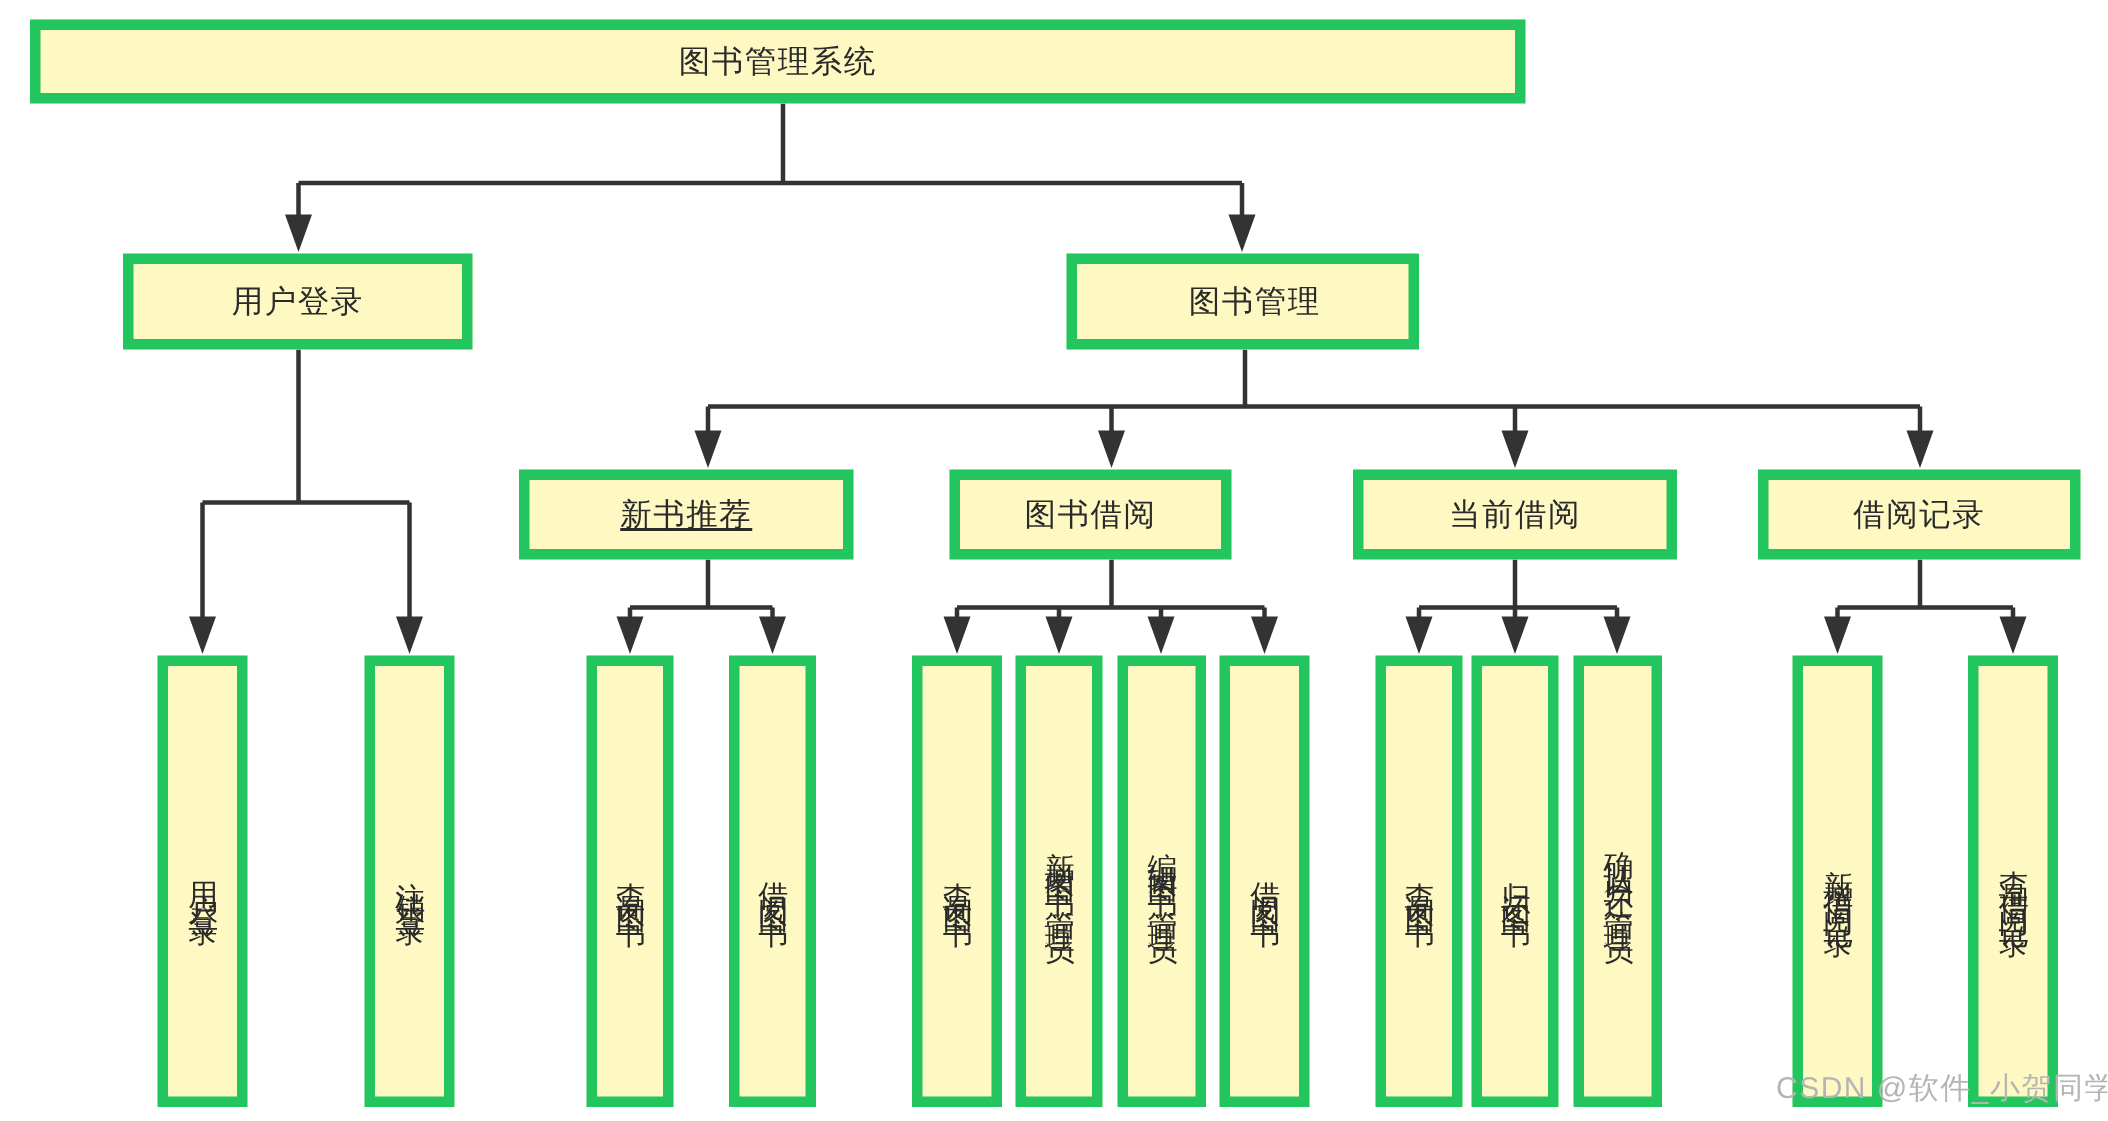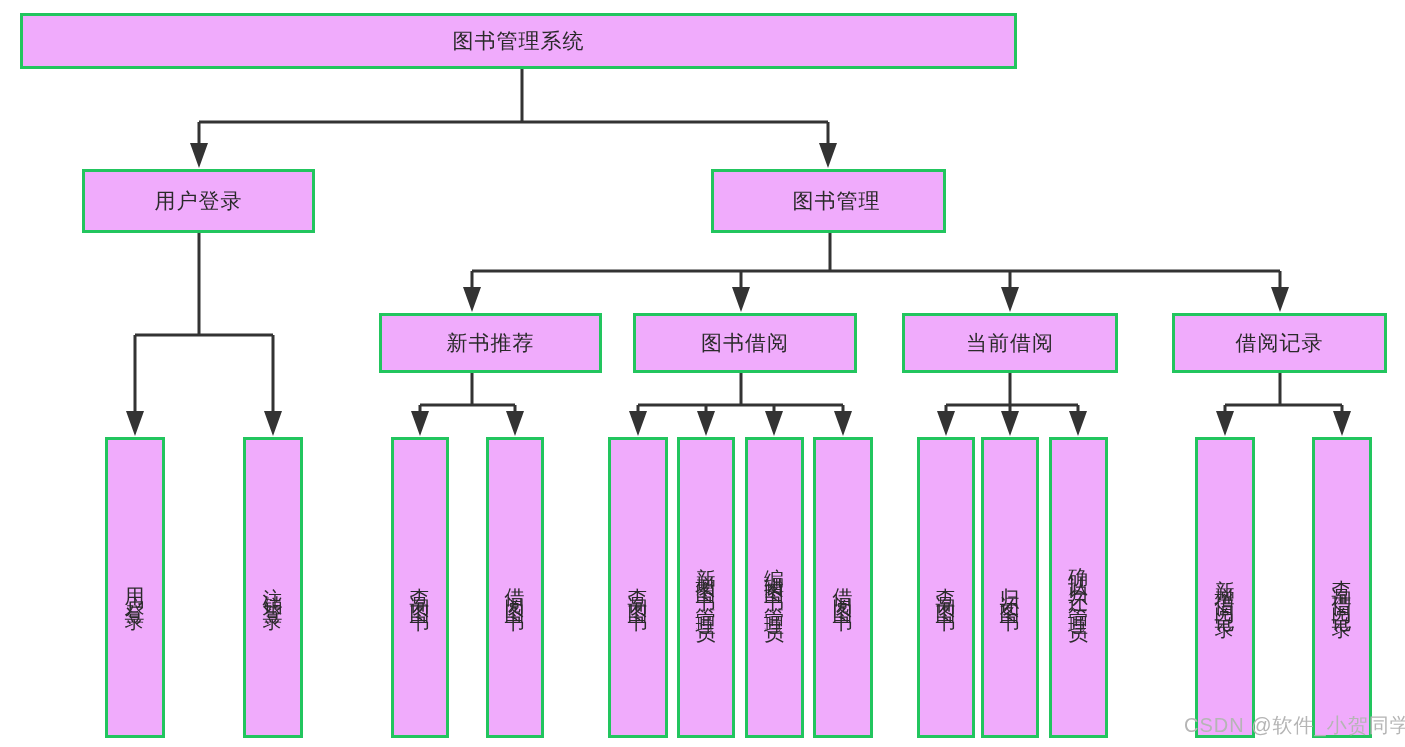"图书管理系统" .node { background: #f0abfc -> #fef9c3; border: 3px solid #22c55e -> 7px solid #22c55e }
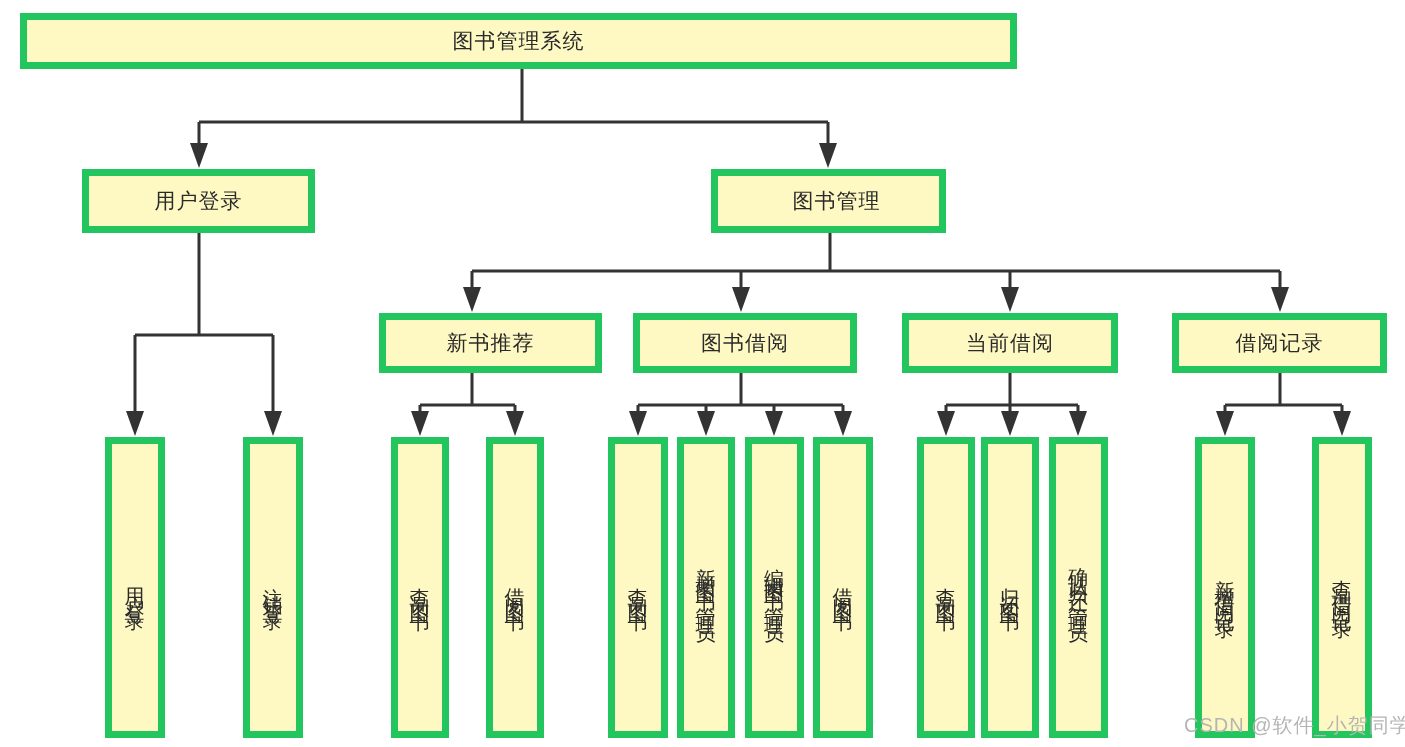"新书推荐" div.node { left: 379px -> 346px; text-decoration: none -> underline }
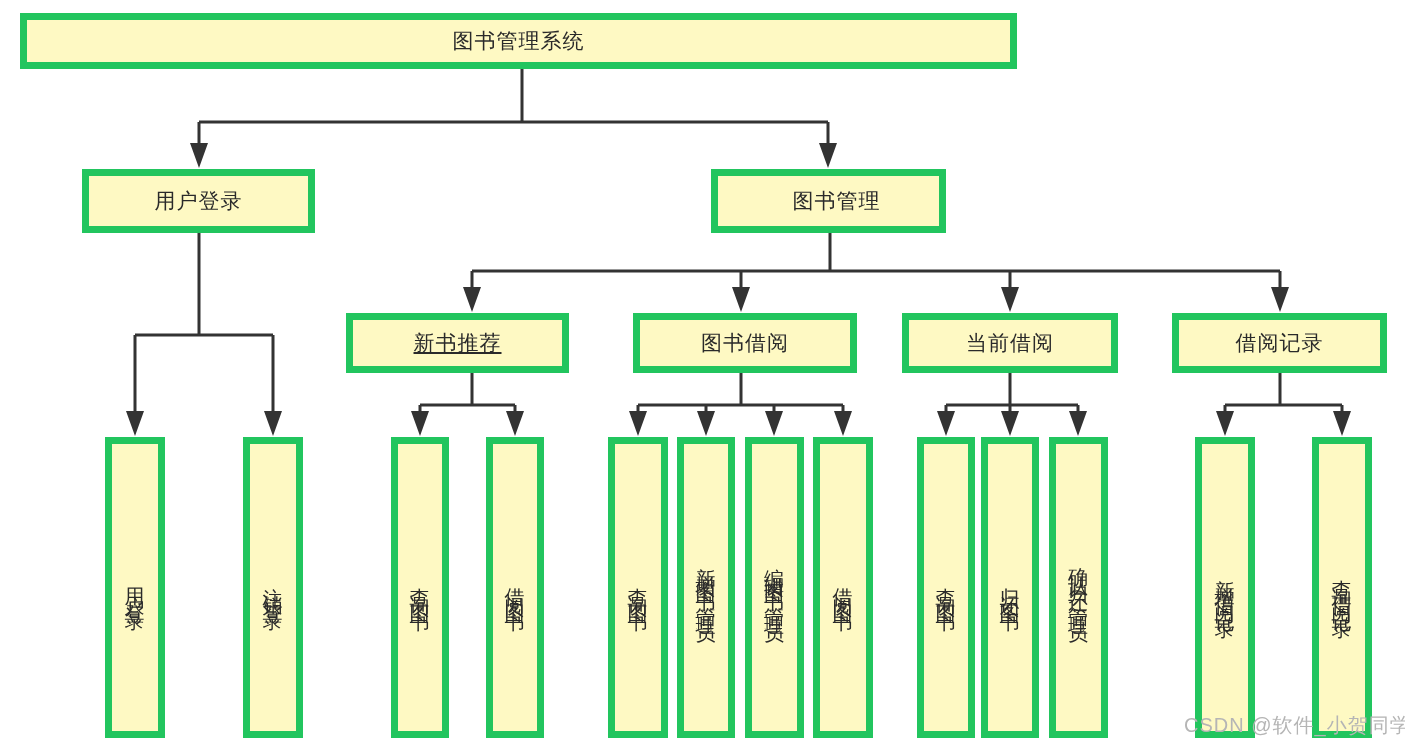"图书借阅" div.node { width: 224px -> 188px }
